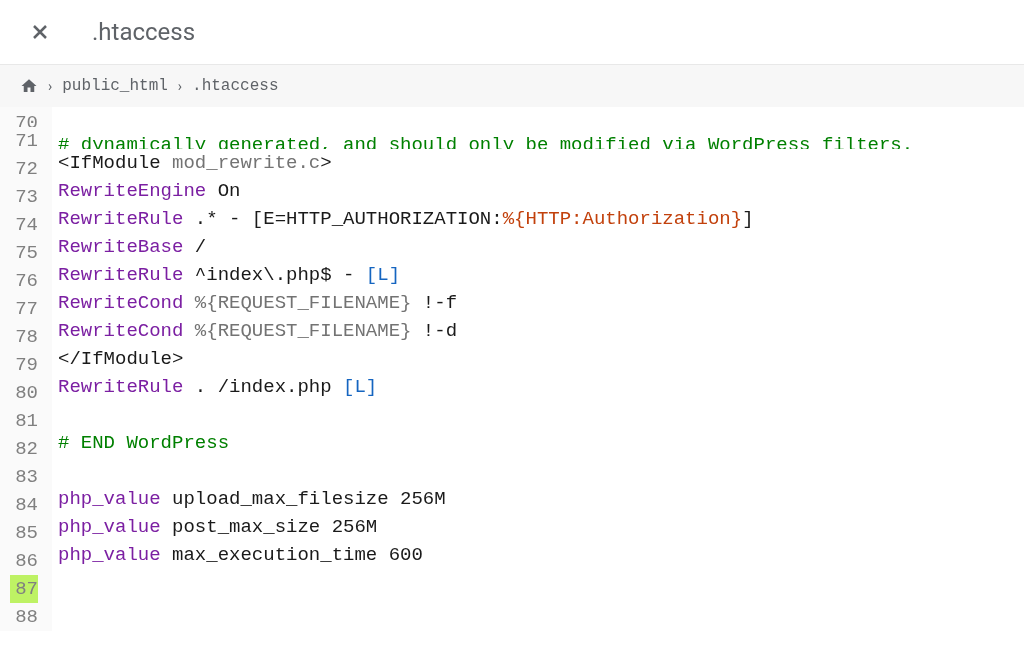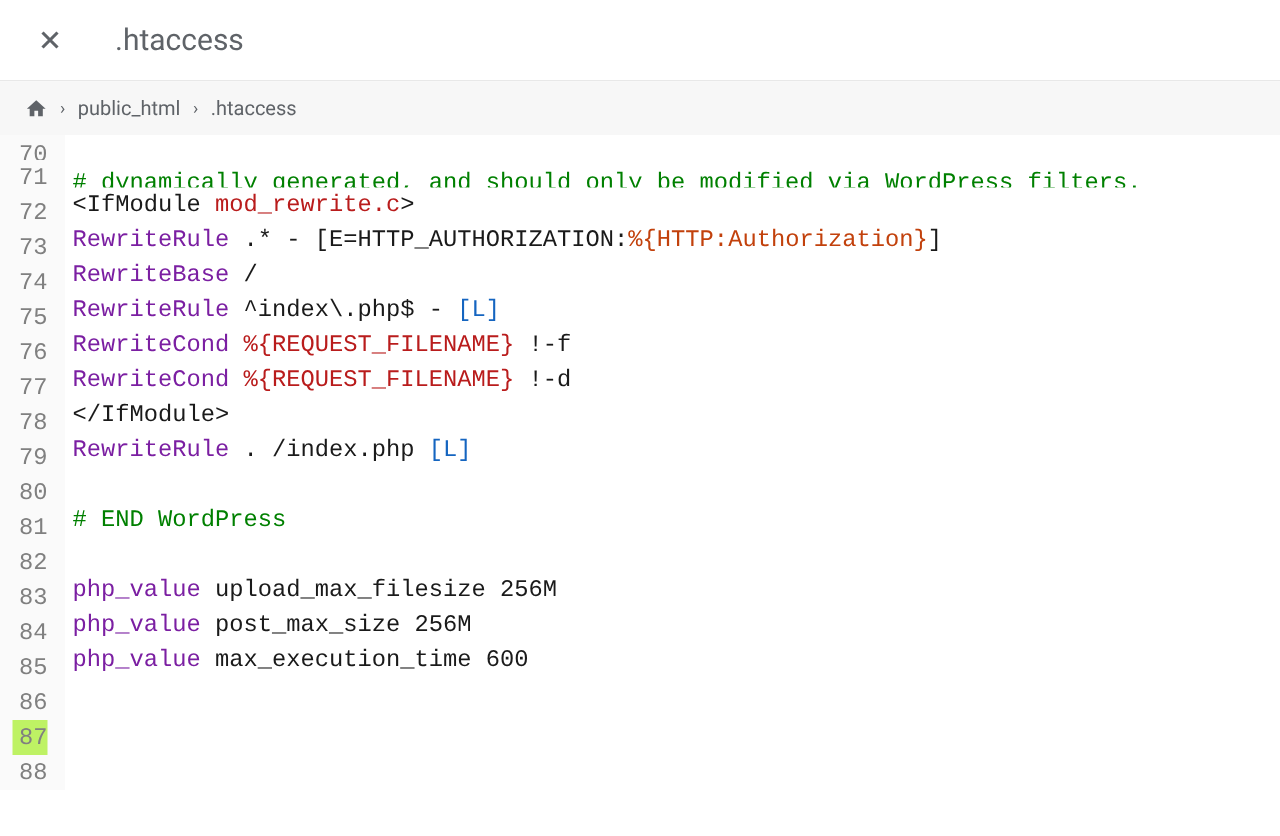"public_html" .breadcrumb-item { font-family: none -> Liberation Mono, monospace }
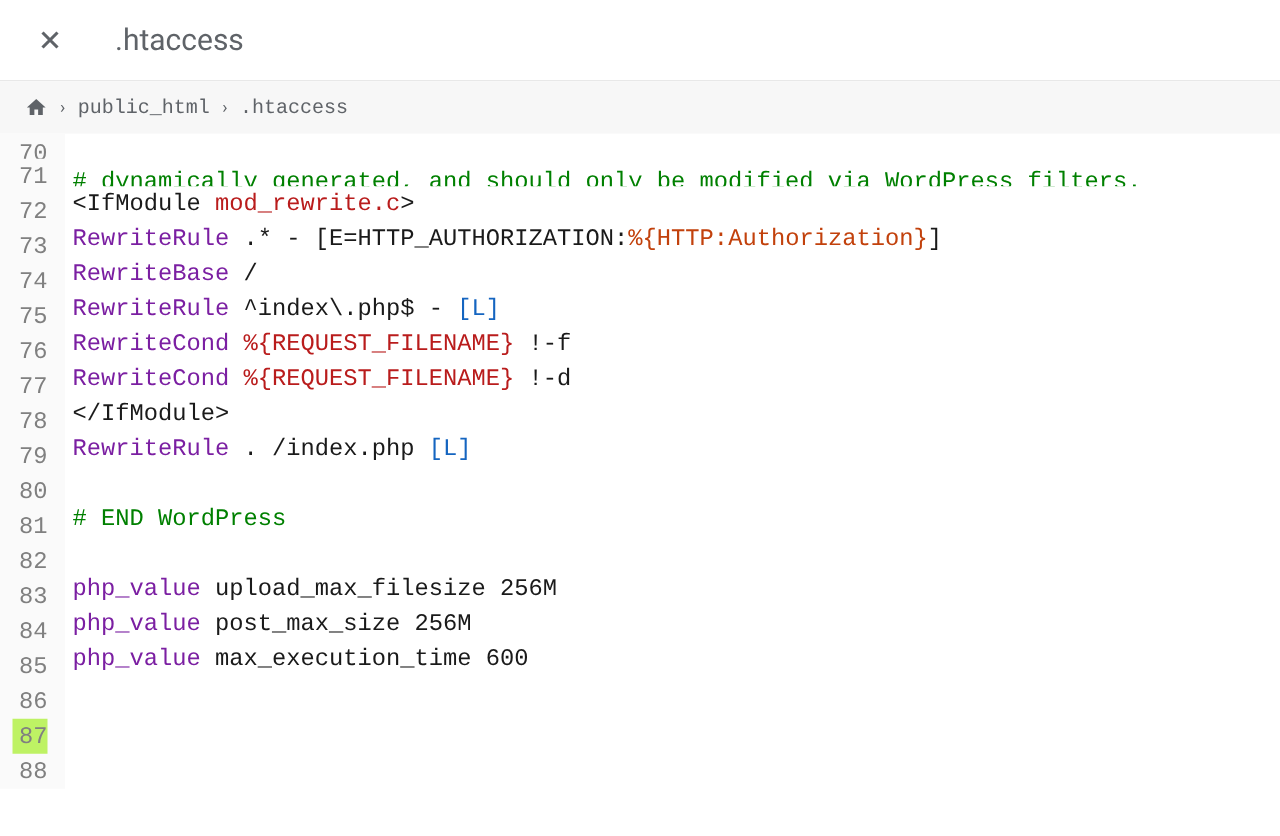"mod_rewrite.c" .tok-directive { color: #b91c1c -> #737373 }
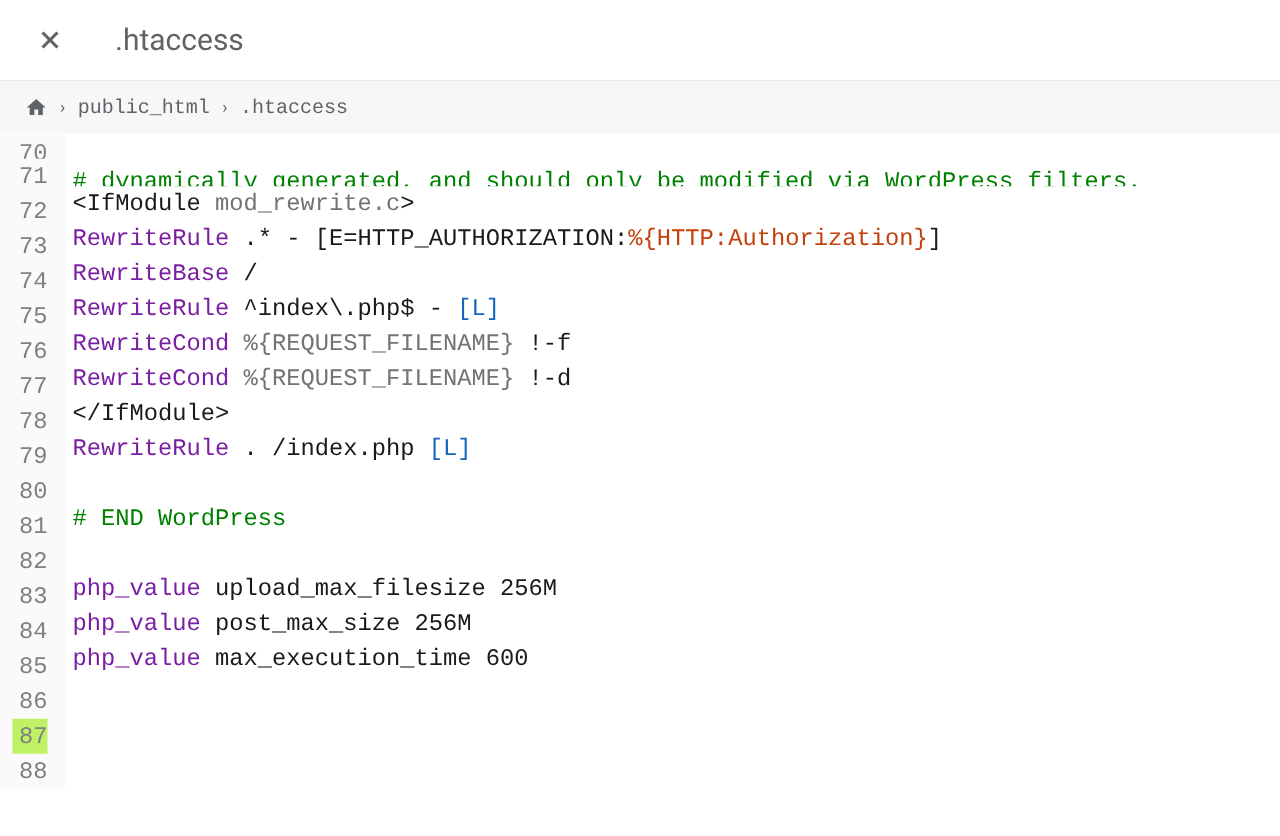"RewriteEngine On" div.line { html: none -> <div><span>RewriteEngine</span><span> On</span></div> }
